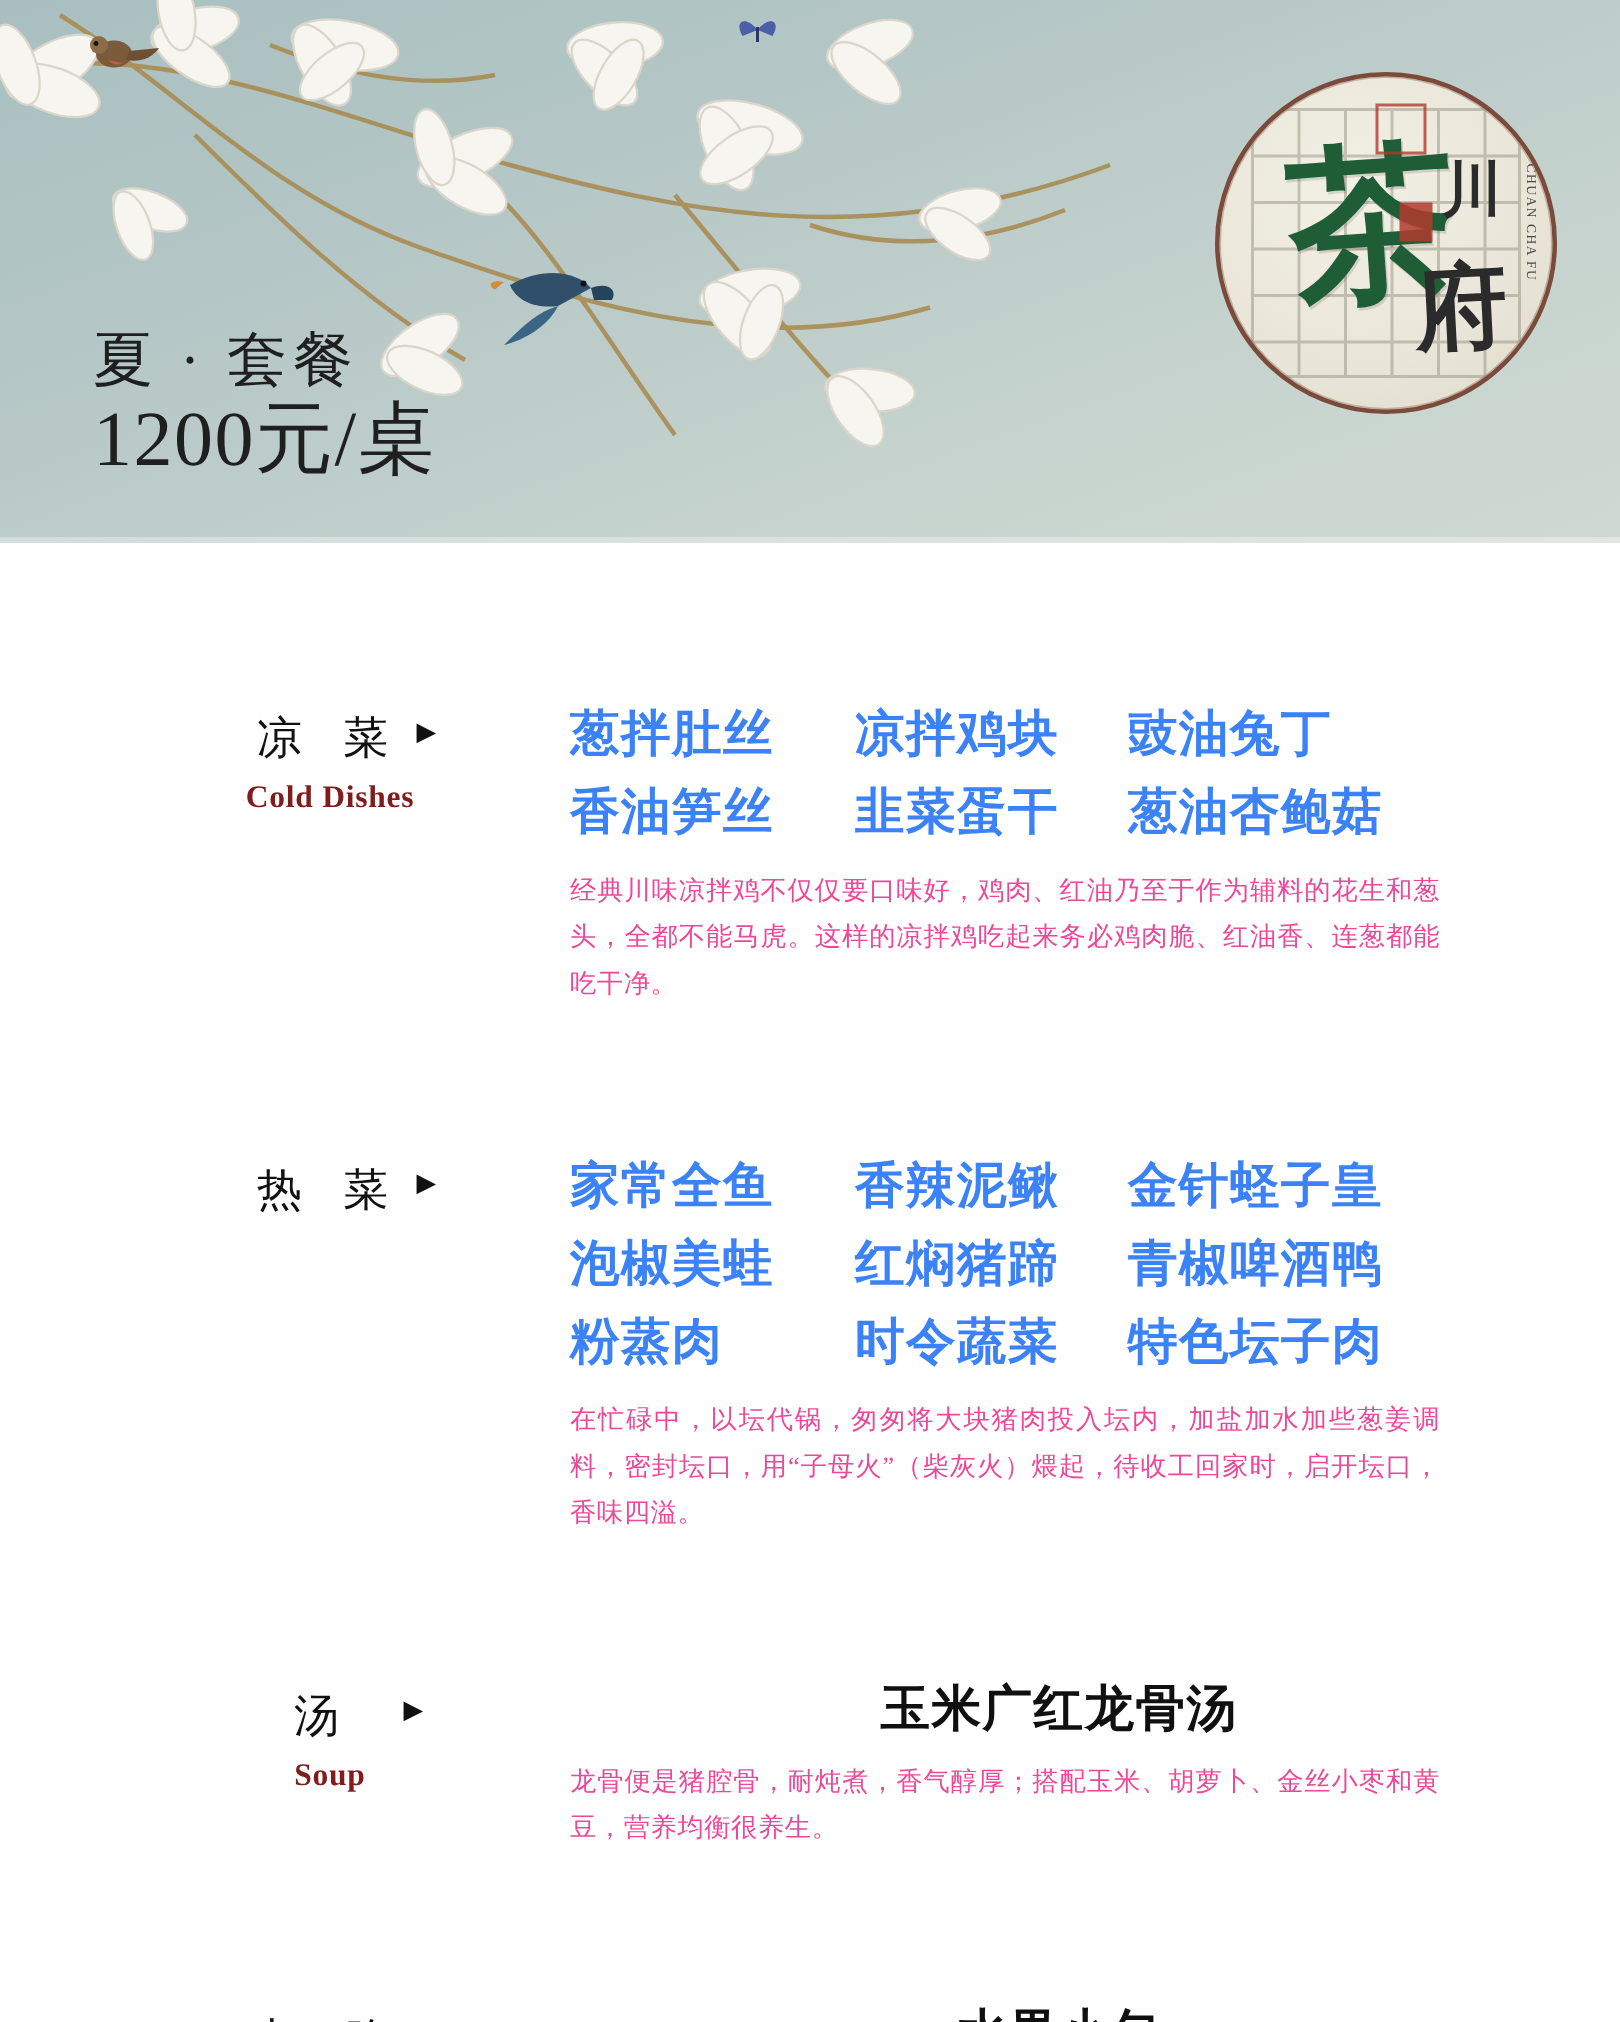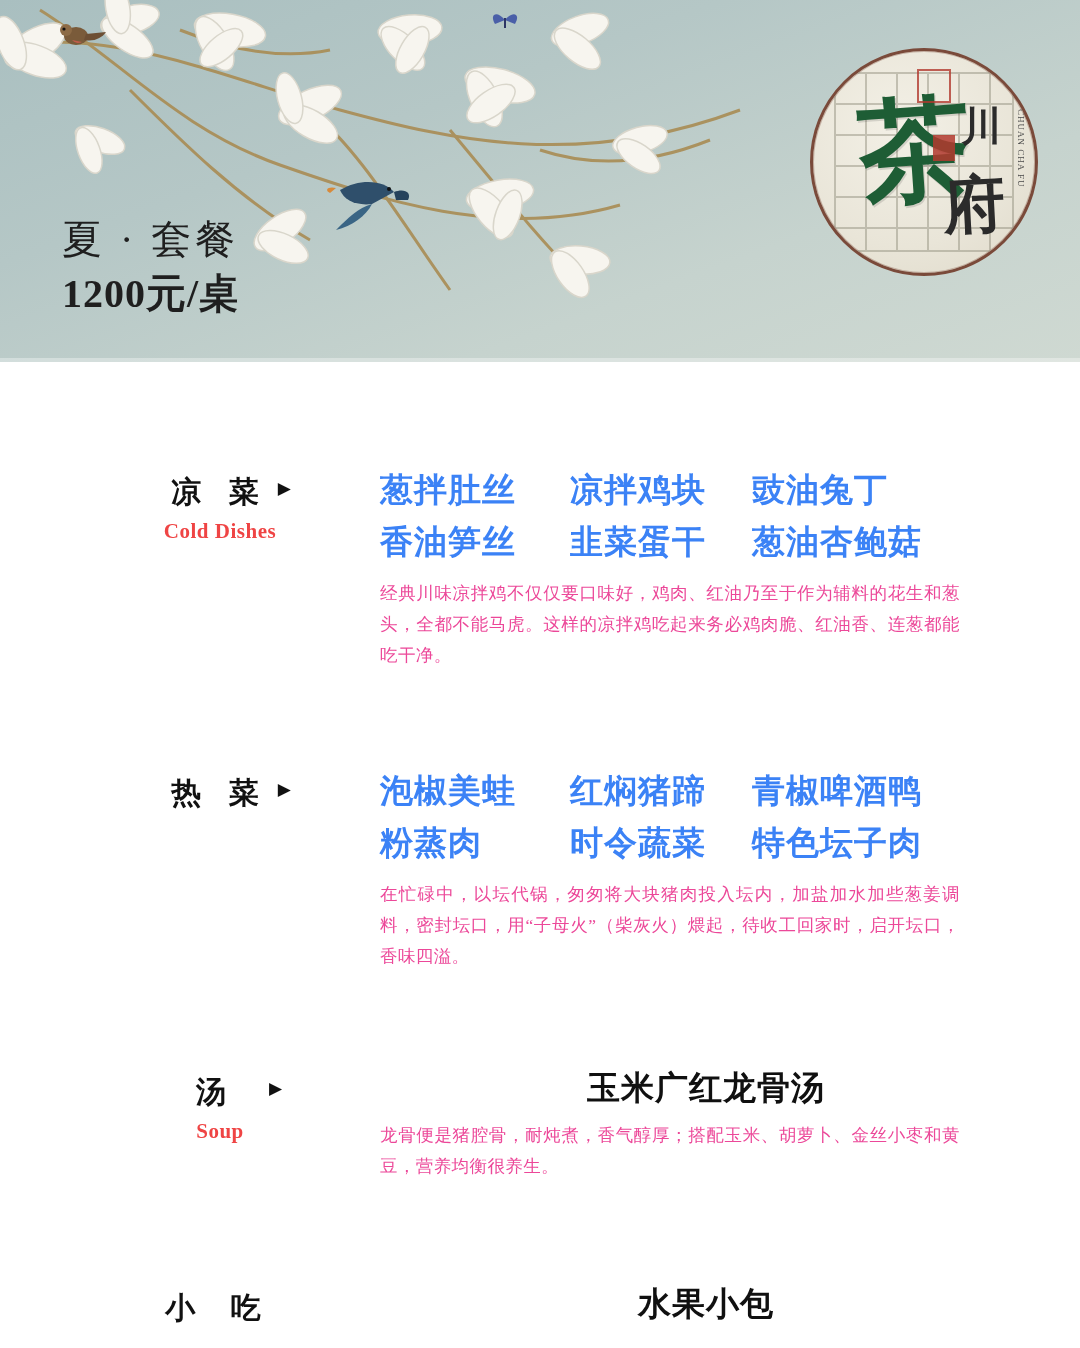"1200元/桌" .header-title .line2 { font-size: 40px -> 52px; font-weight: bold -> none }
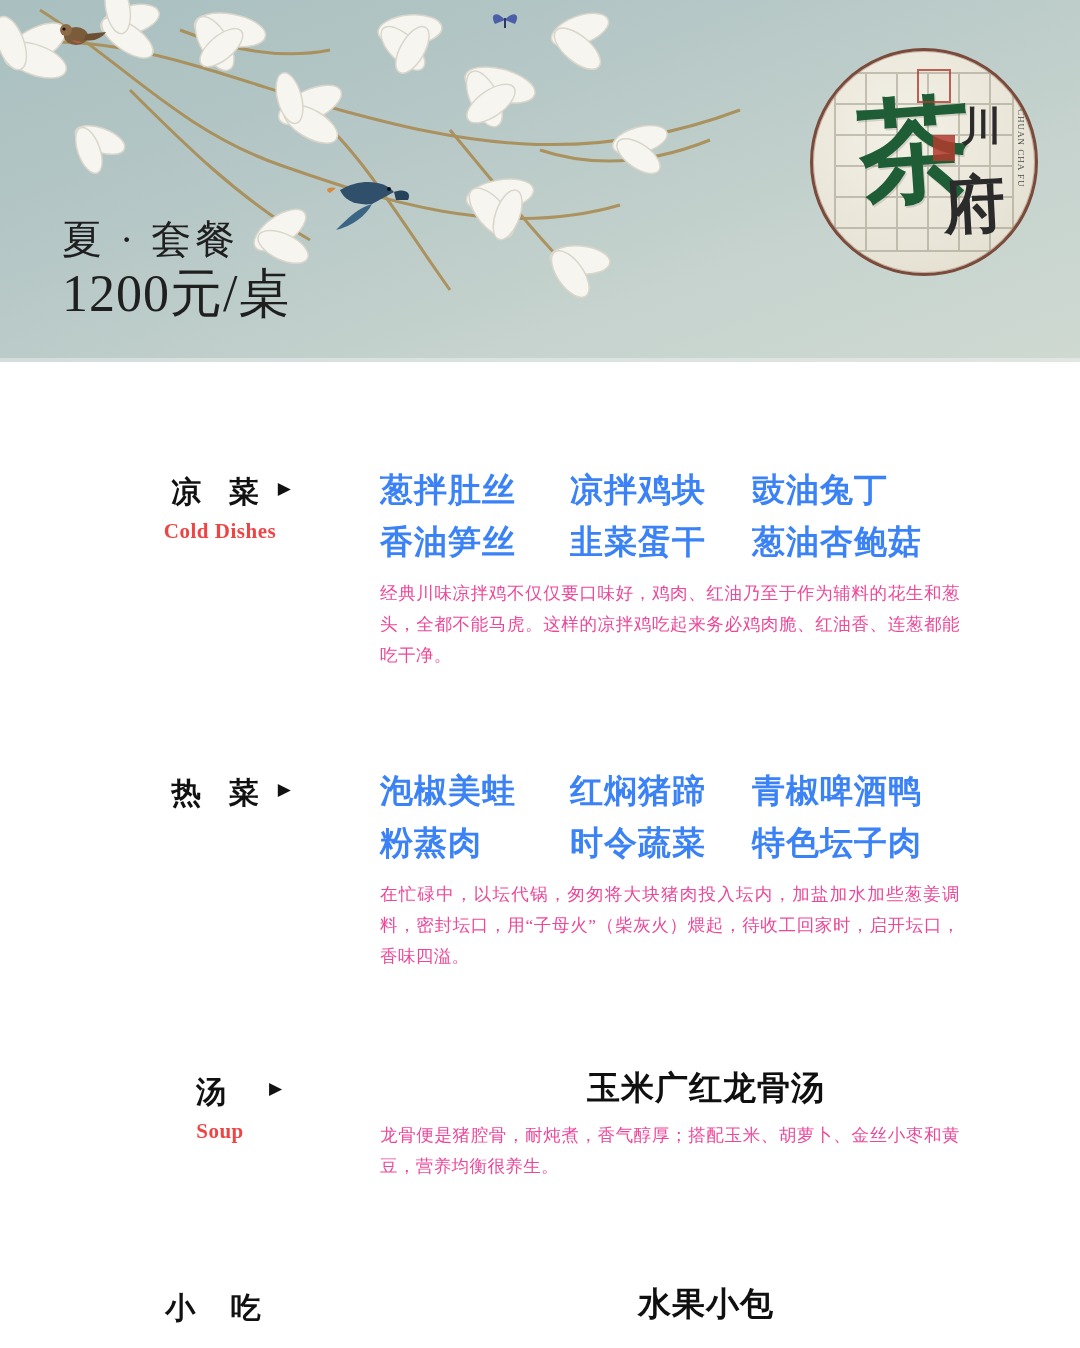"凉 菜" .sec-cn { font-weight: 700 -> 400 }
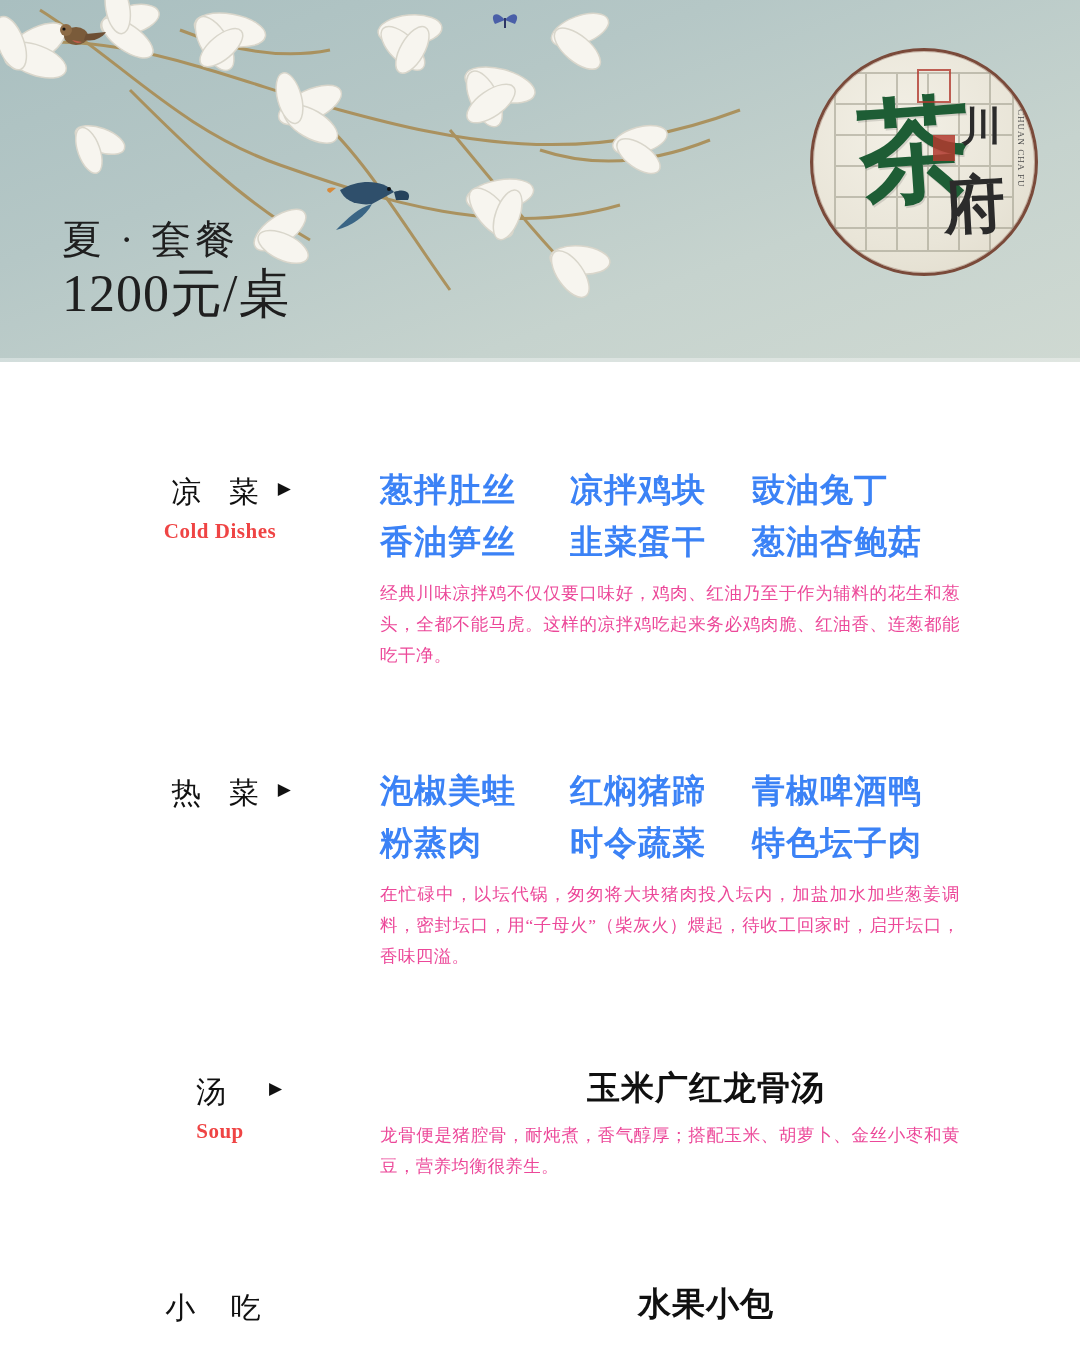"Cold Dishes" .sec-en { color: #ef4444 -> #7f1d1d }
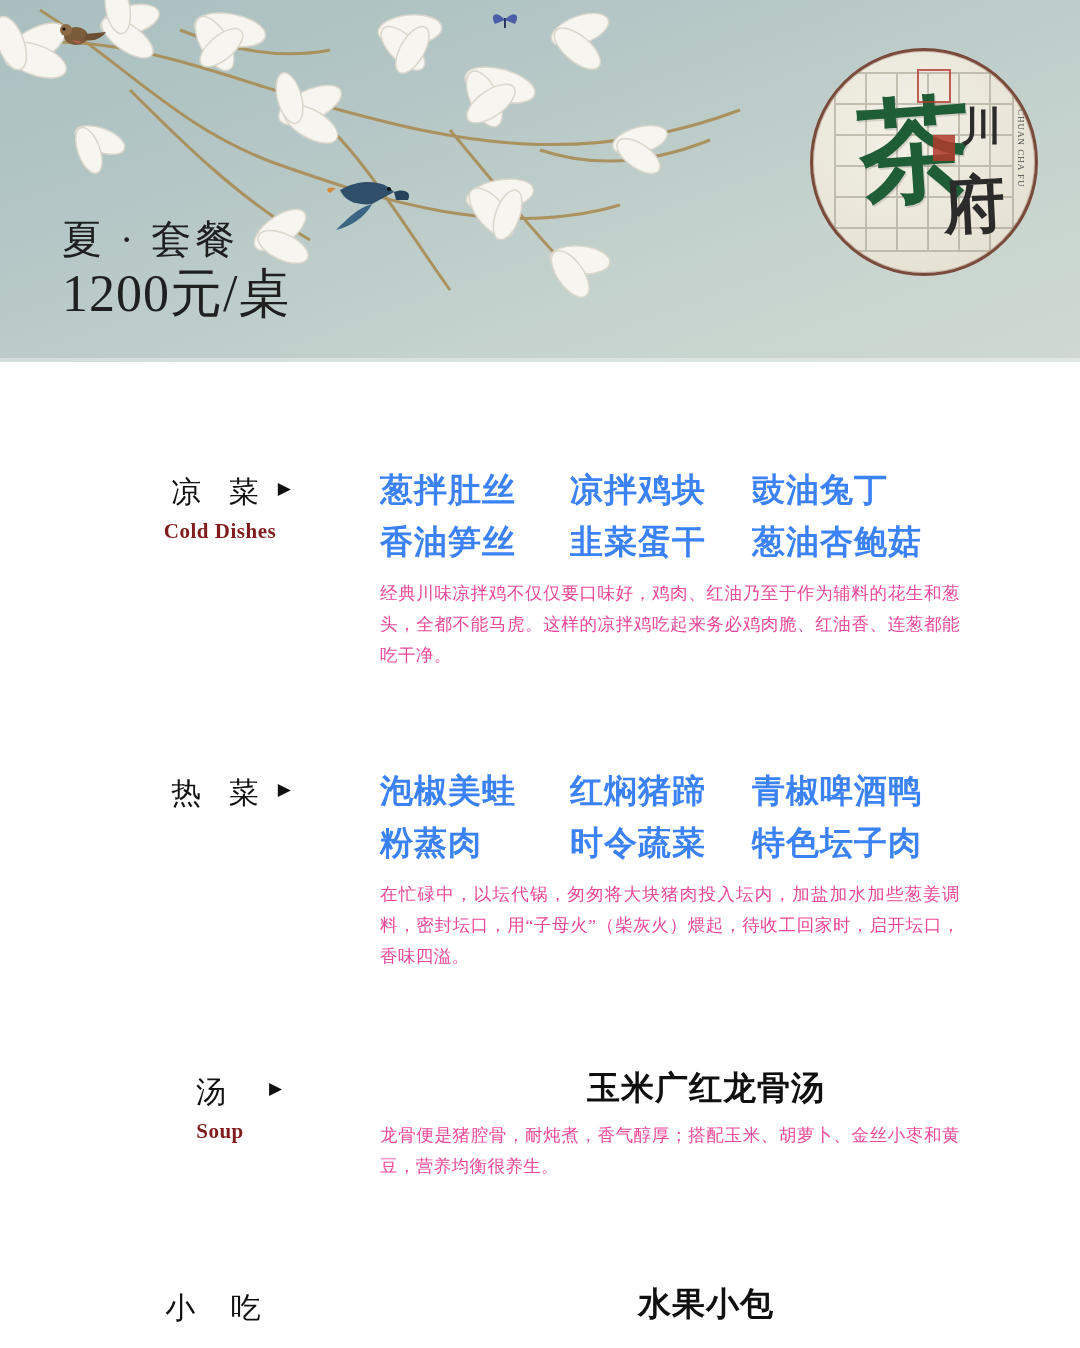"家常全鱼" div.dish-row { html: none -> <div> <span>家常全鱼</span> <span>香辣泥鳅</span> <span>金针蛏子皇</span> </div> }
